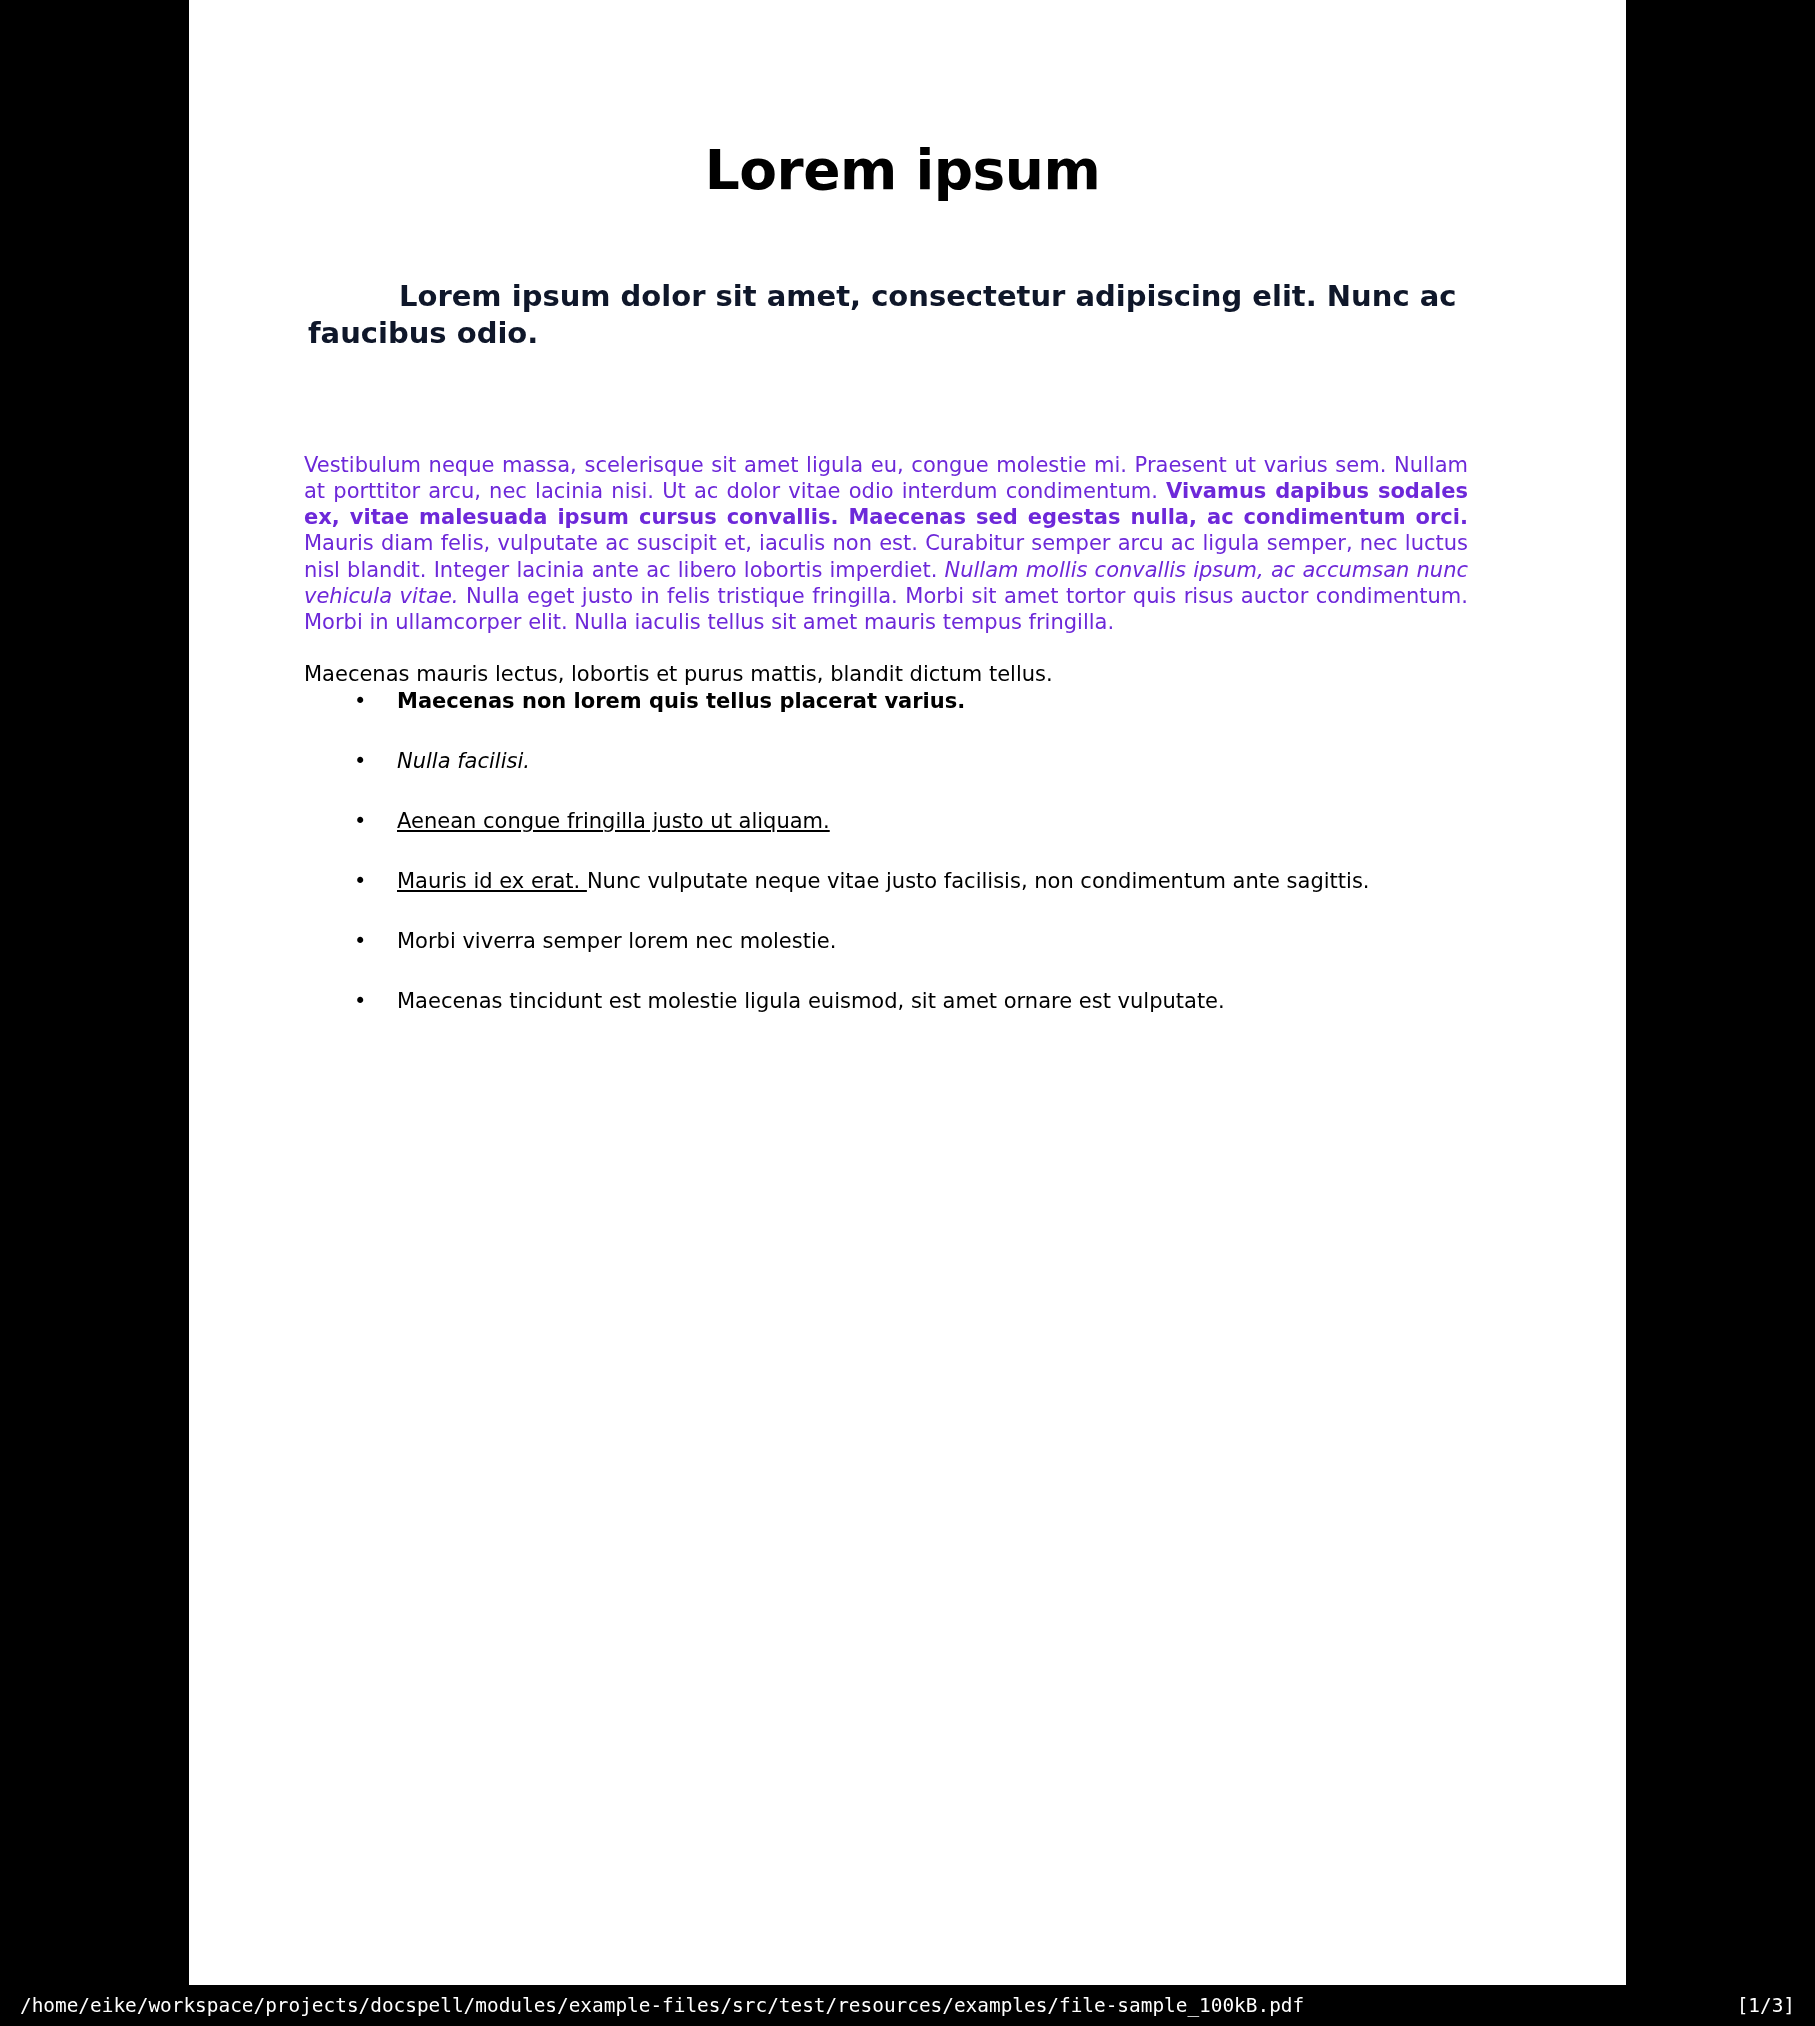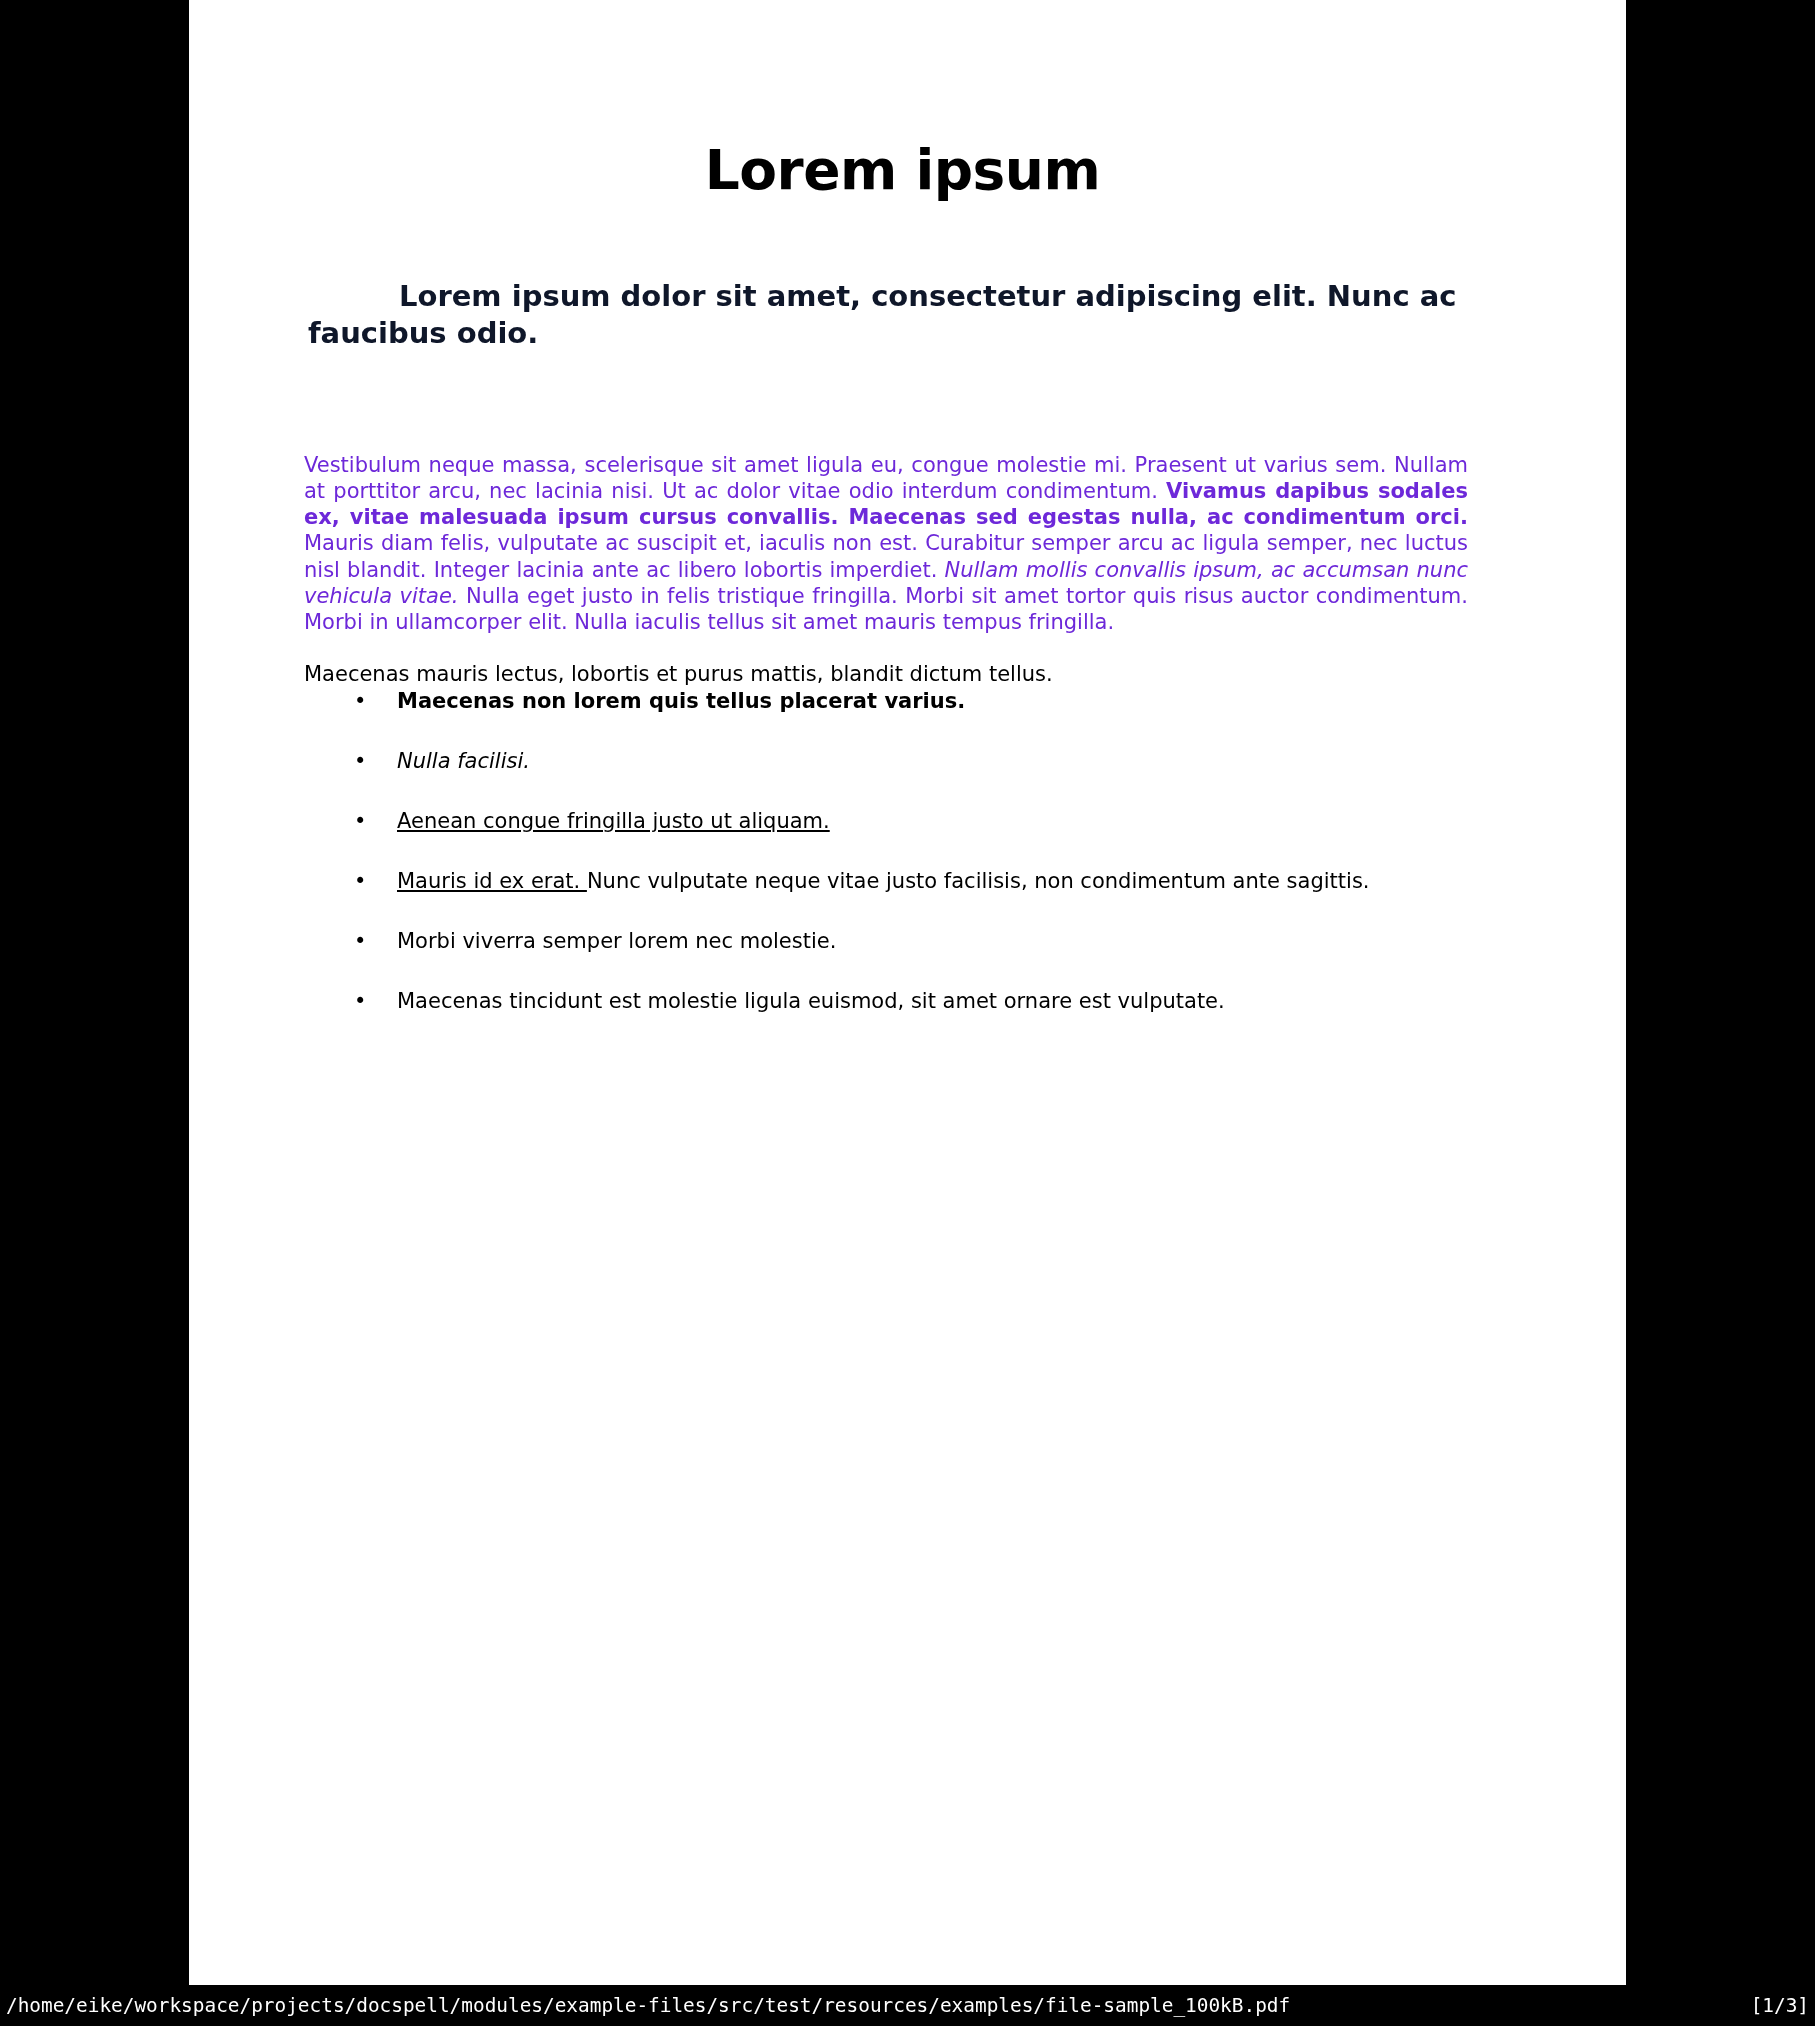"/home/eike/workspace/projects/docspell/m" #statusbar { padding: 0 6px -> 0 20px }
